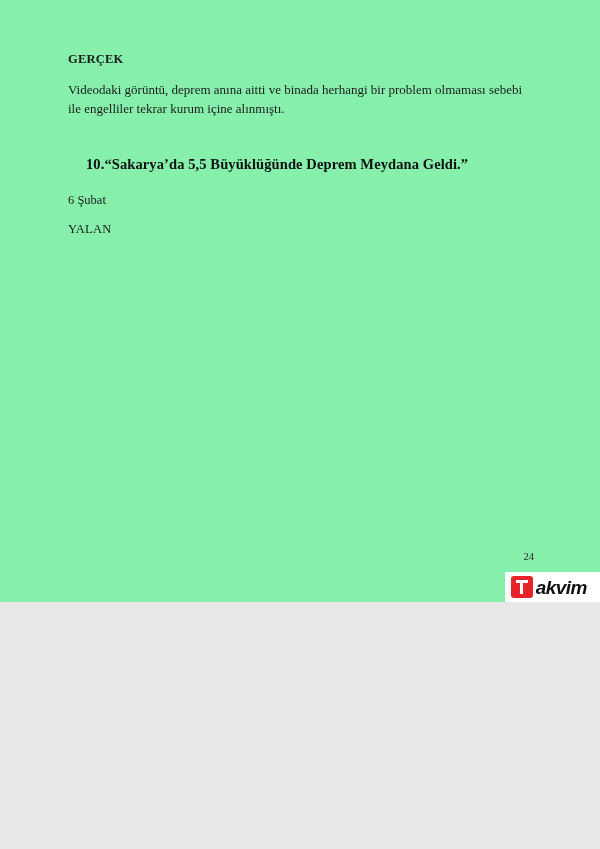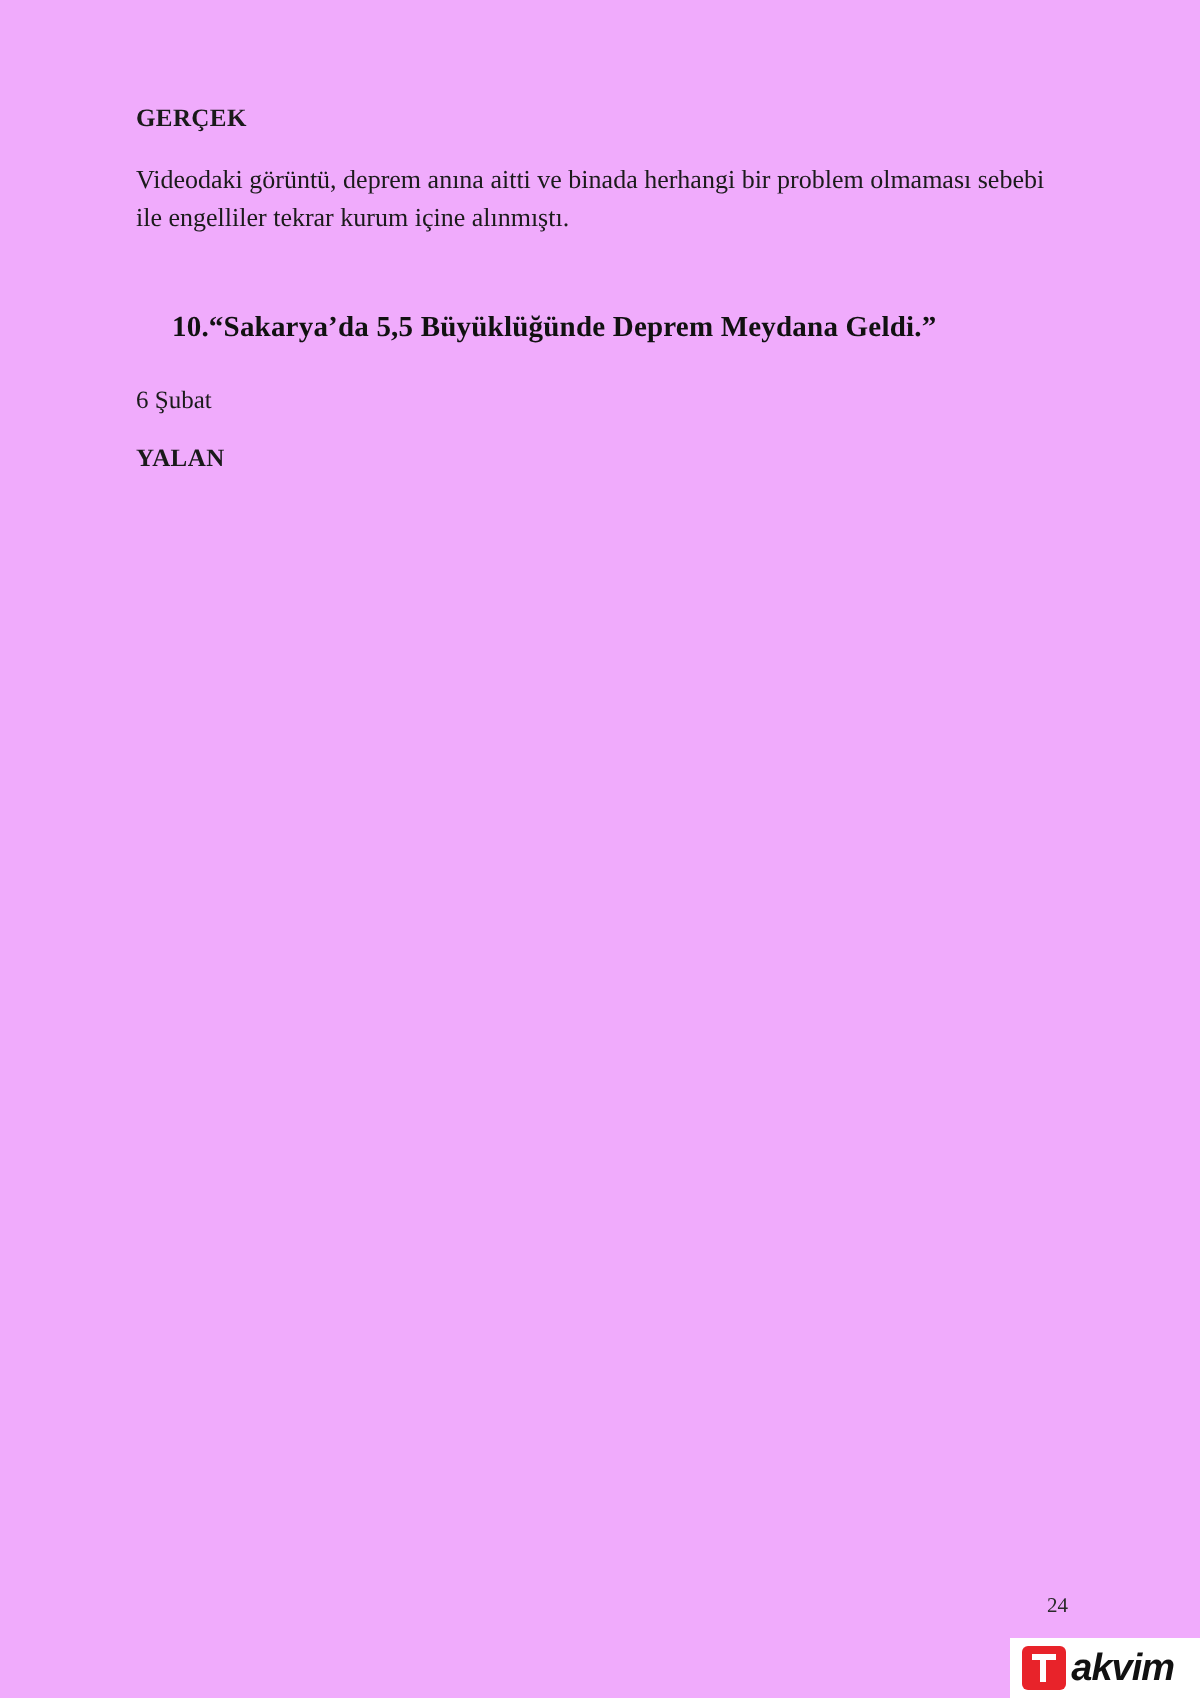"GERÇEK" .page { background: #f0abfc -> #86efac; height: 849px -> 602px }
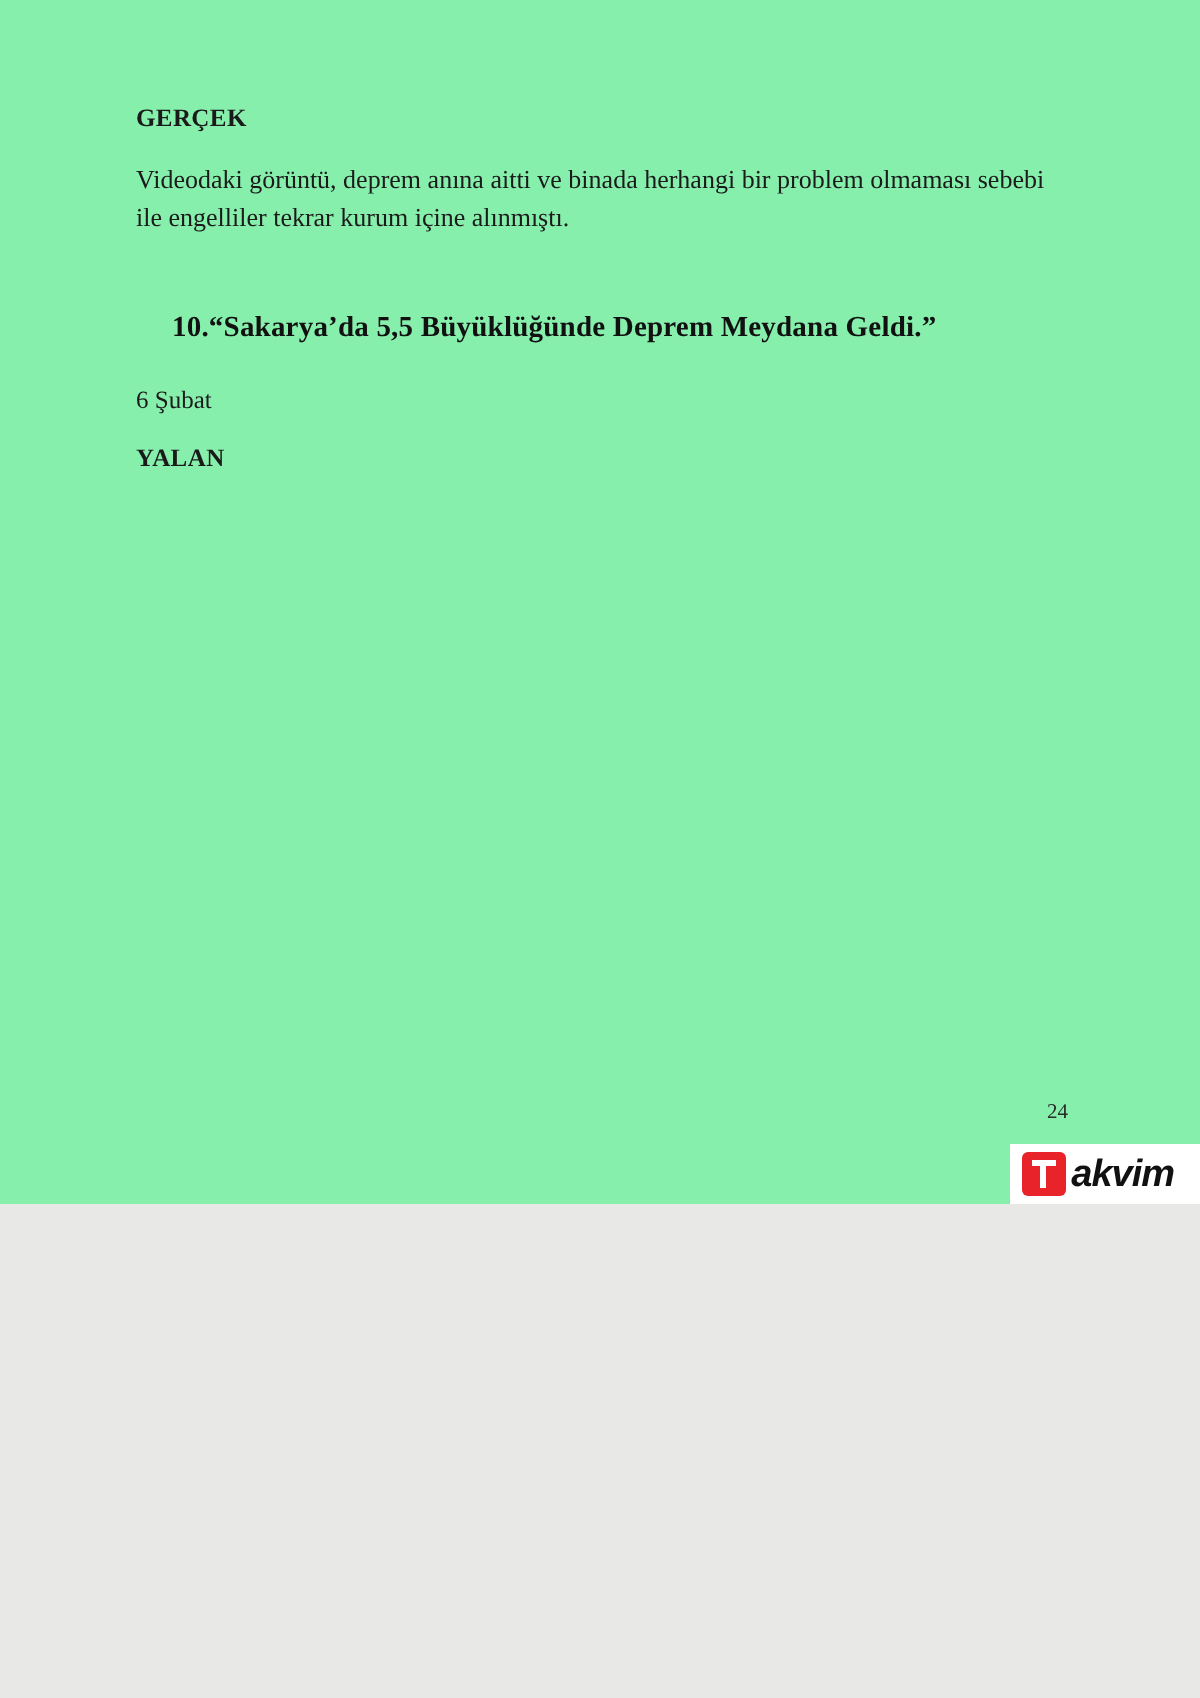"YALAN" .verdict { font-weight: bold -> normal }
